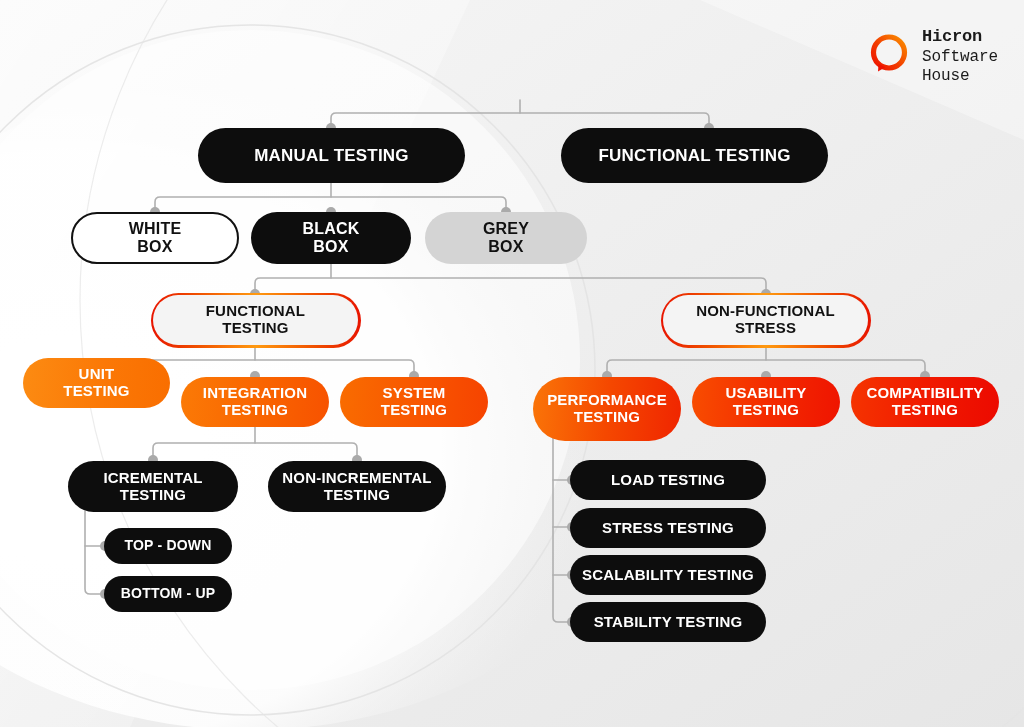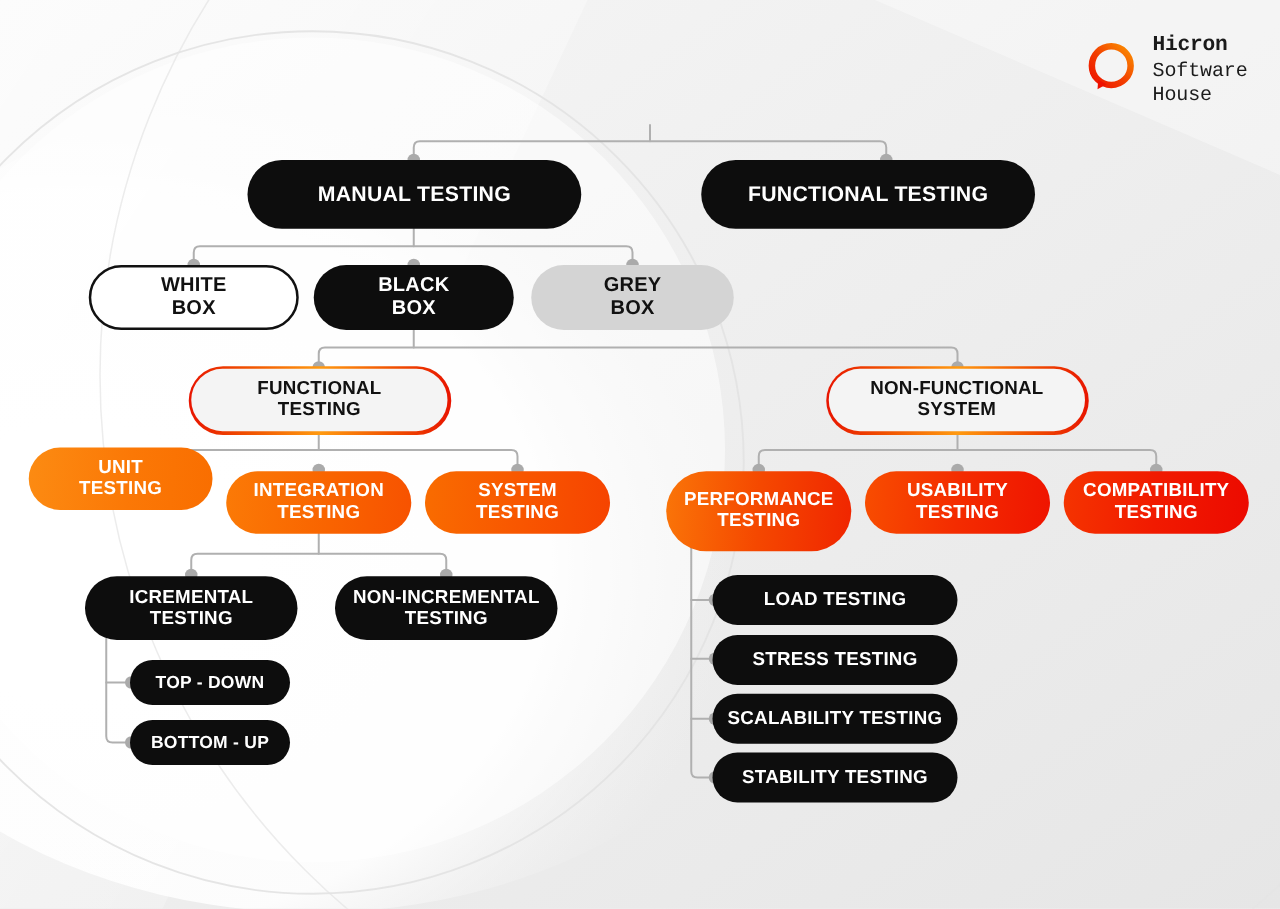"NON-FUNCTIONAL" span { text: SYSTEM -> STRESS }
